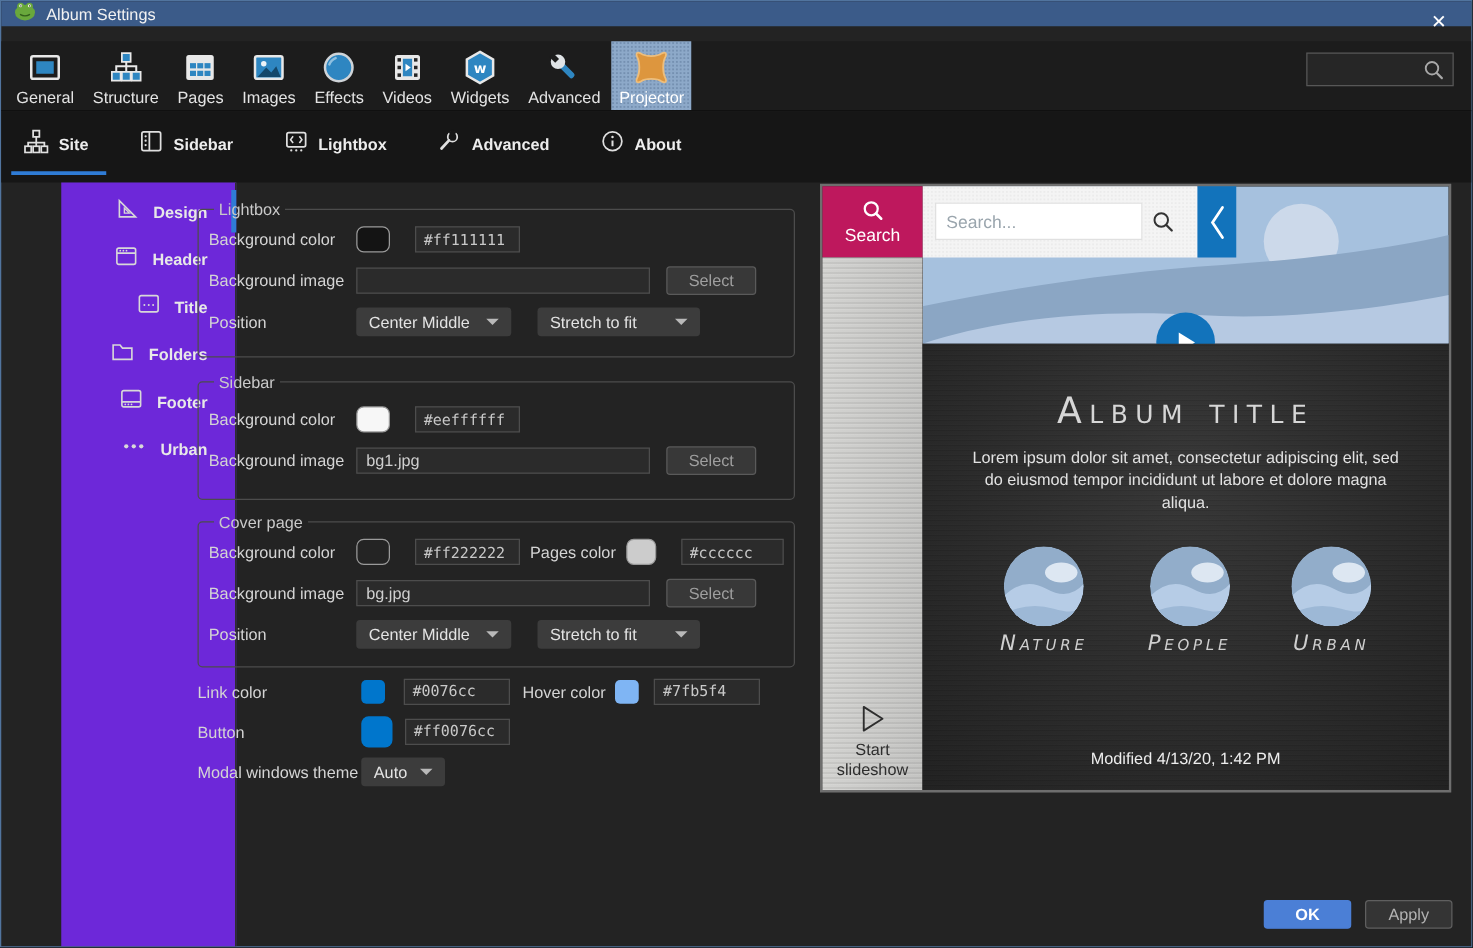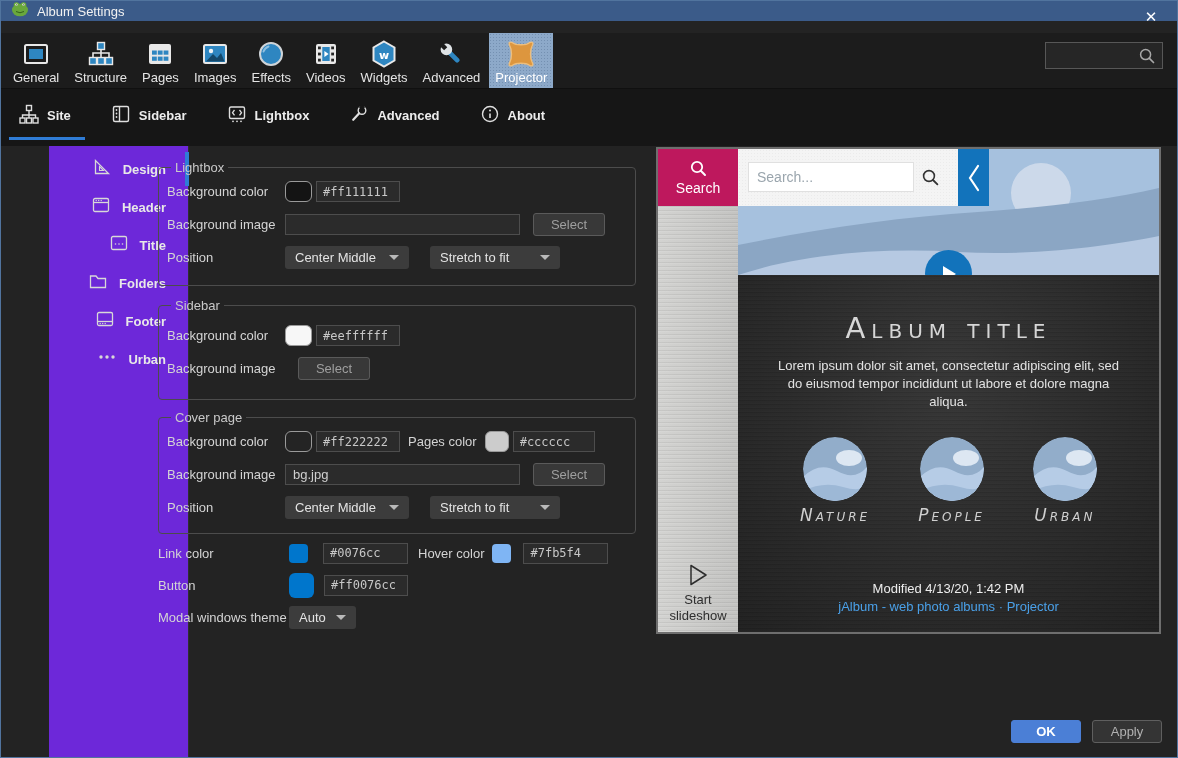"#ff111111" .hexfield { margin-left: 4px -> 20px }
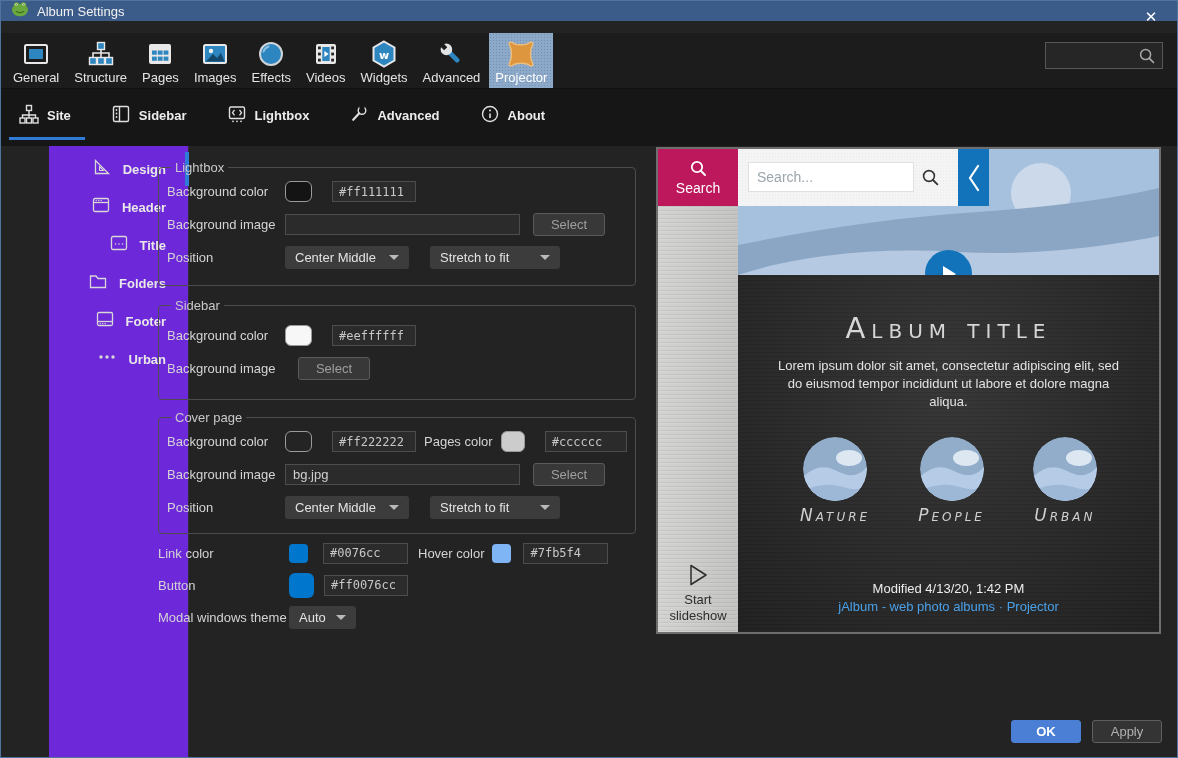"bg1.jpg" input.textinput { html: none -> <input> }
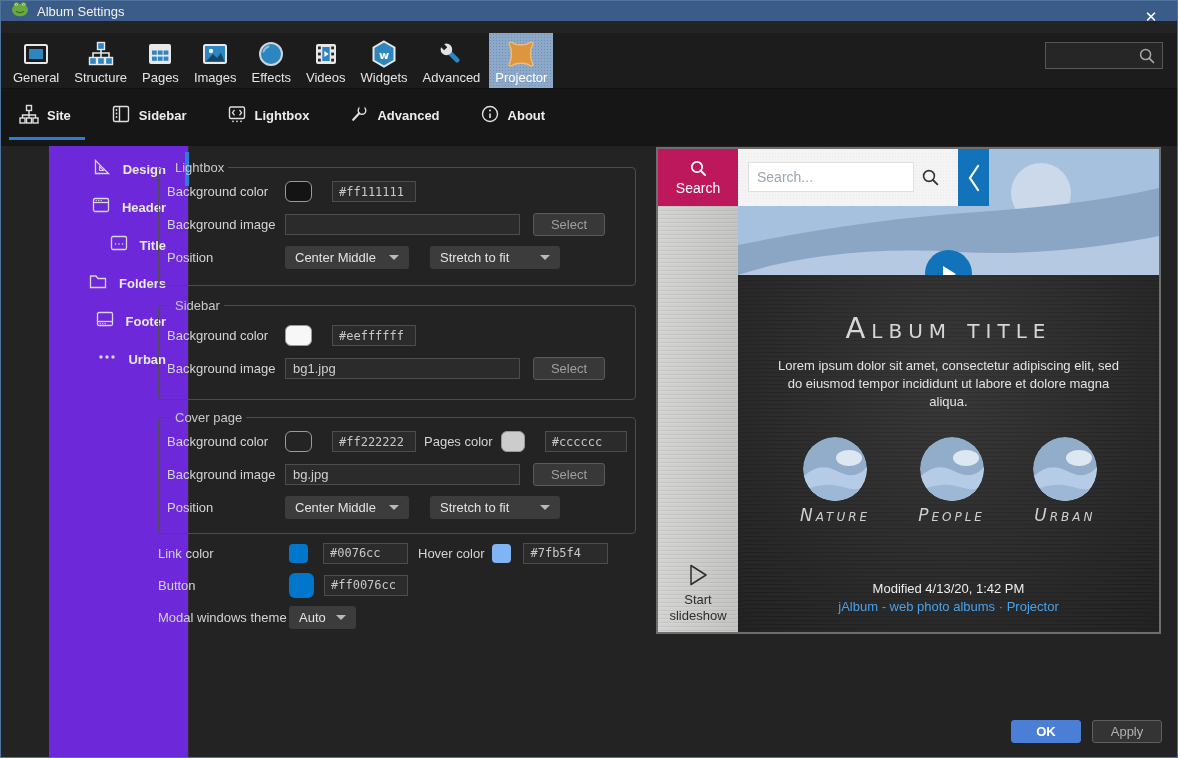"jAlbum - web photo albums" div.pv-links { html: <div> <a>jAlbum - web photo albums</a> <span>·</span> <a>Projector</a> </div> -> none }
